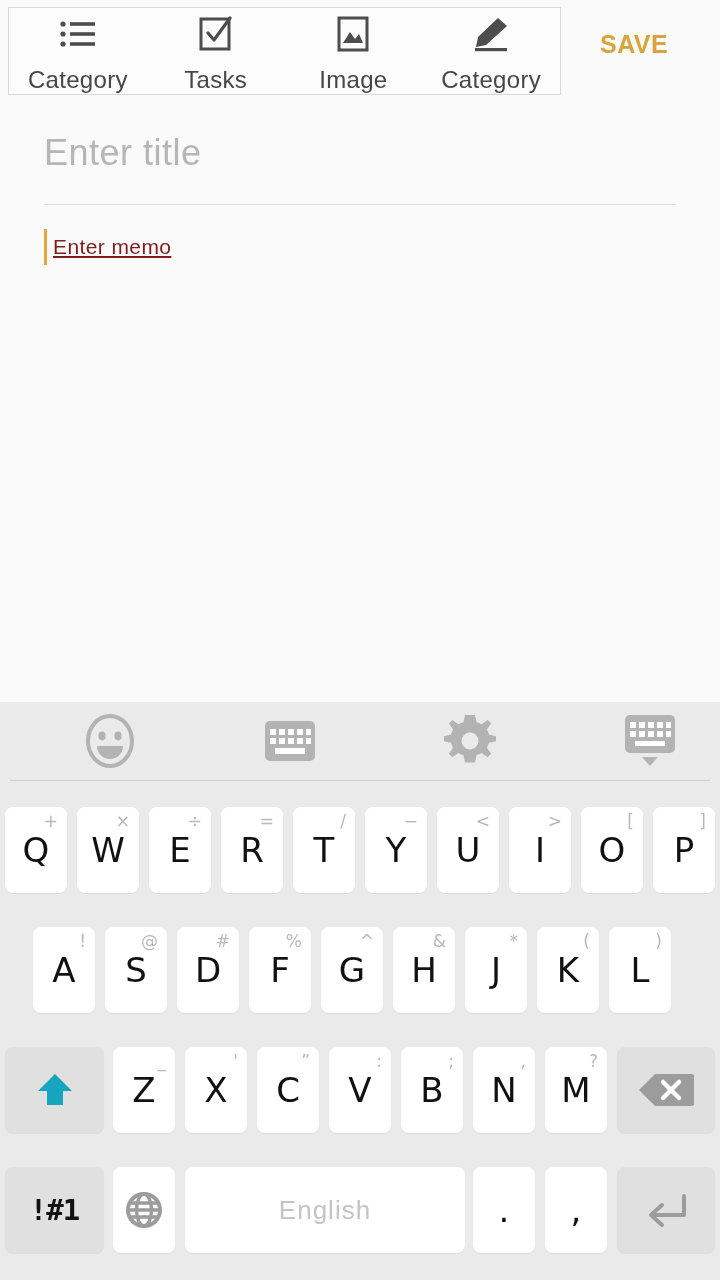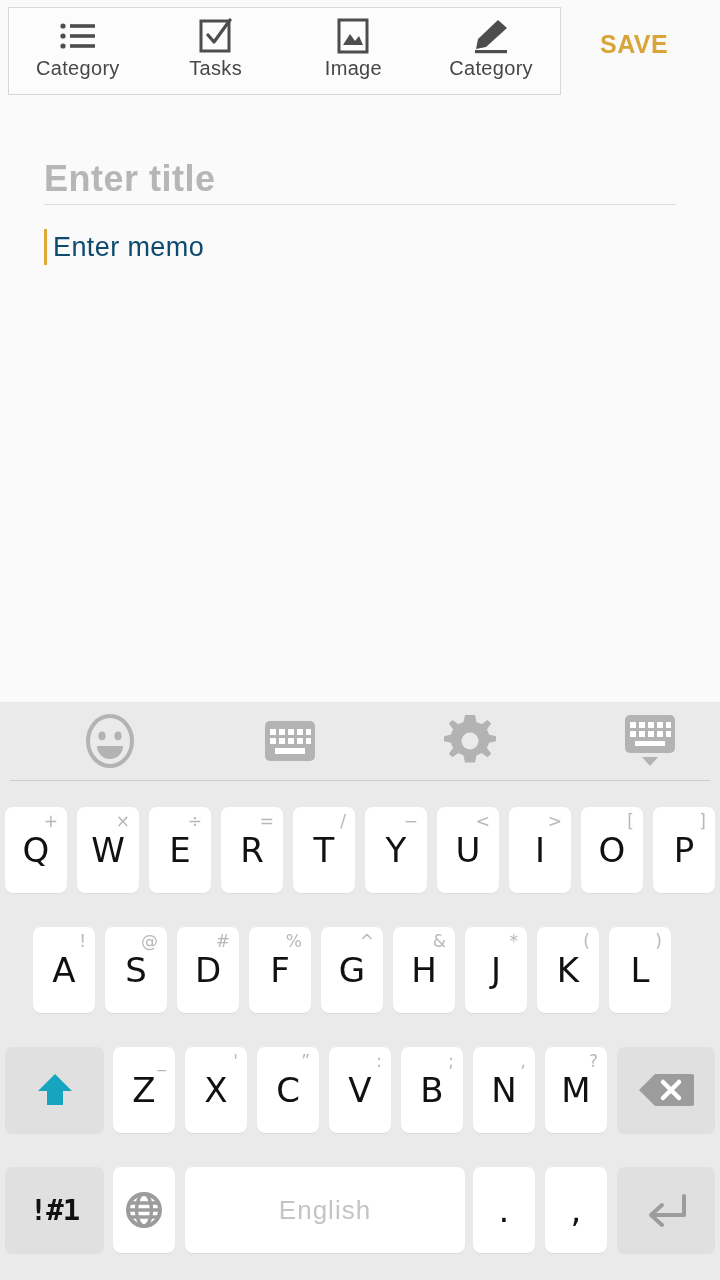"Category" .tool-label { font-size: 20px -> 24px; margin-top: 1px -> 14px }
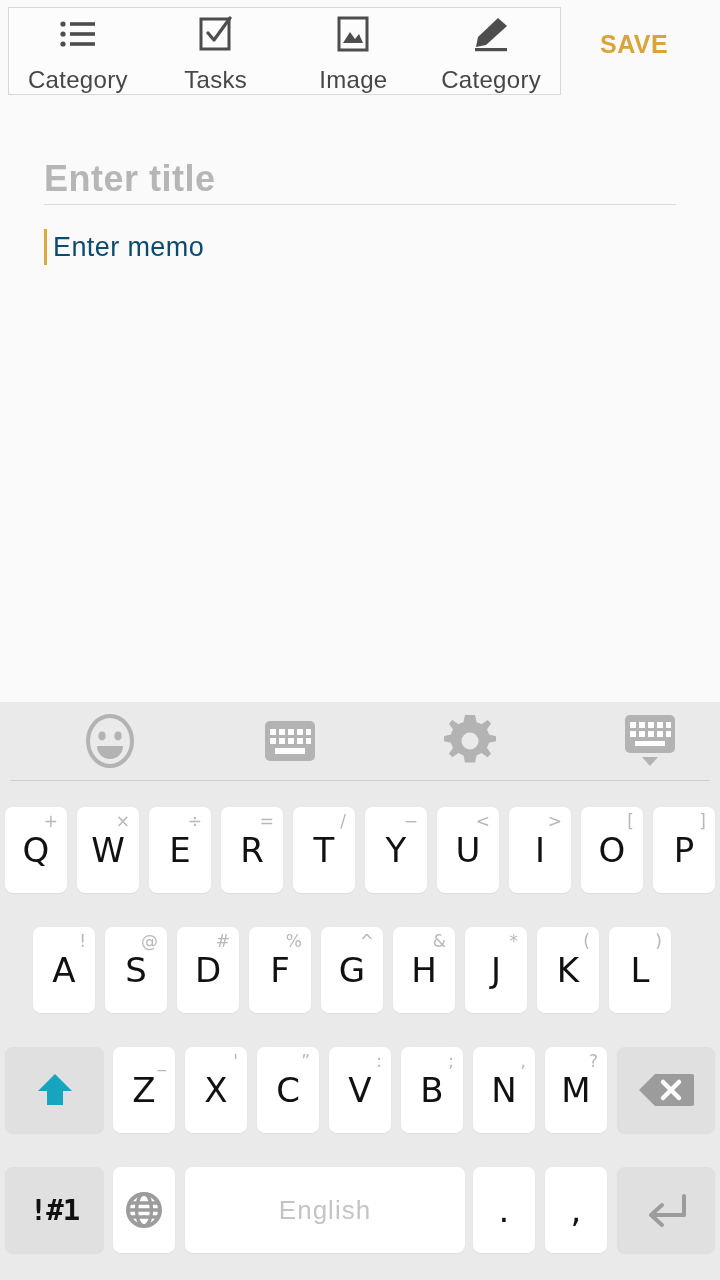"Enter title" .title-field { align-items: flex-end -> flex-start; font-weight: bold -> none }
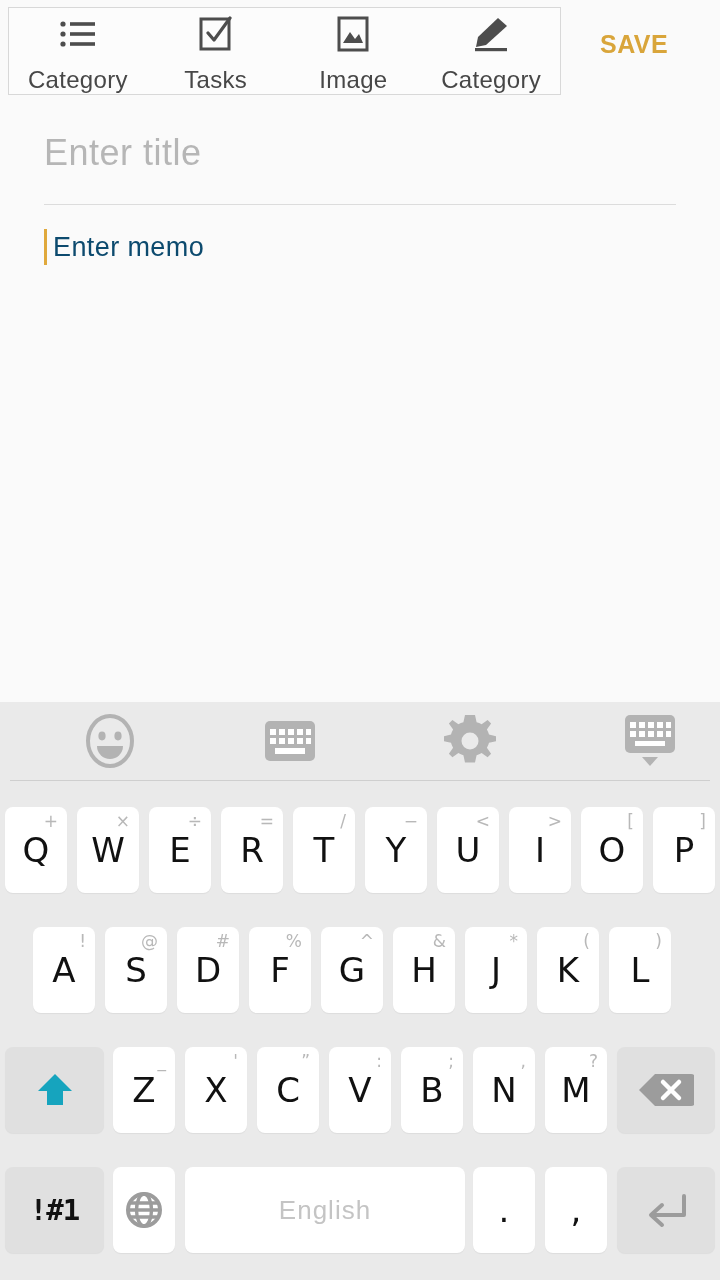"Enter memo" .memo-ph { color: #0c4a6e -> #7f1d1d; font-size: 27px -> 21px; text-decoration: none -> underline }
